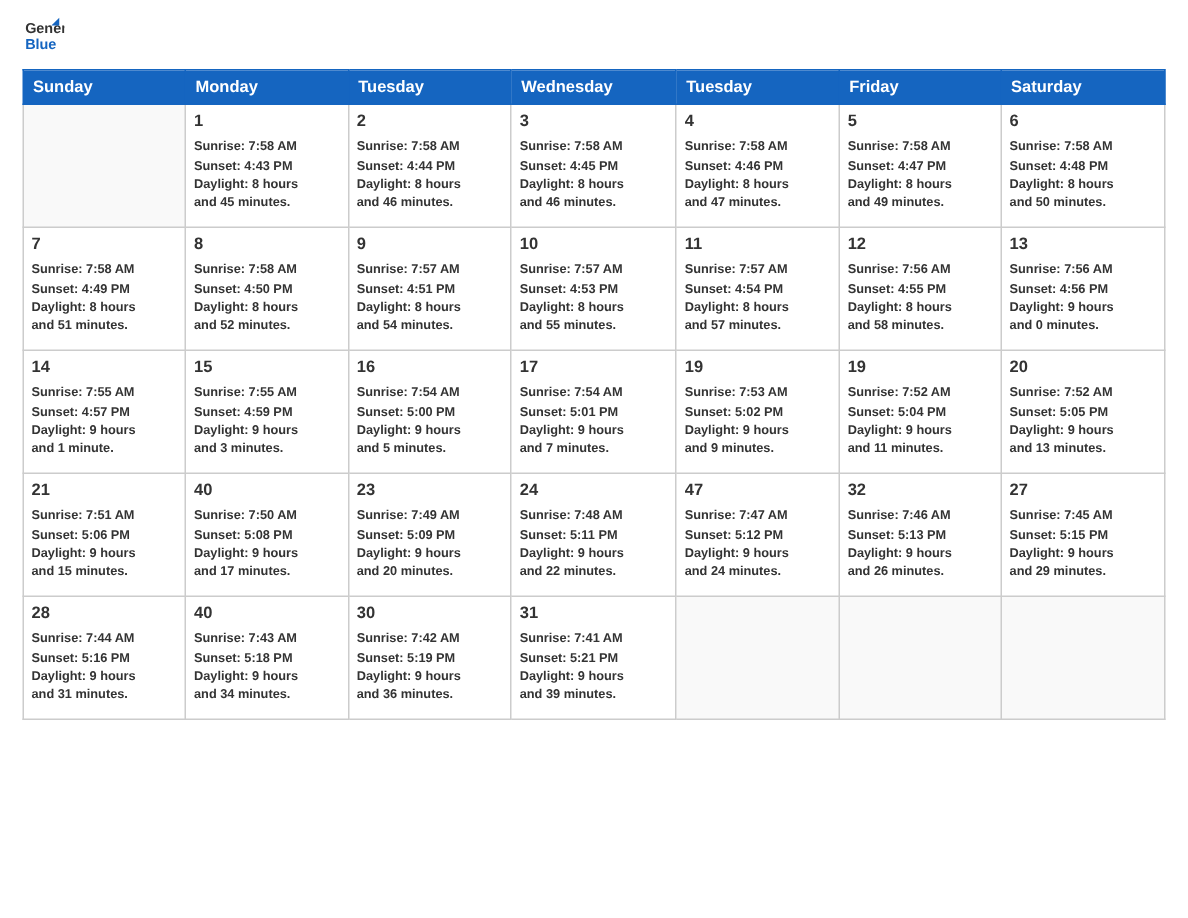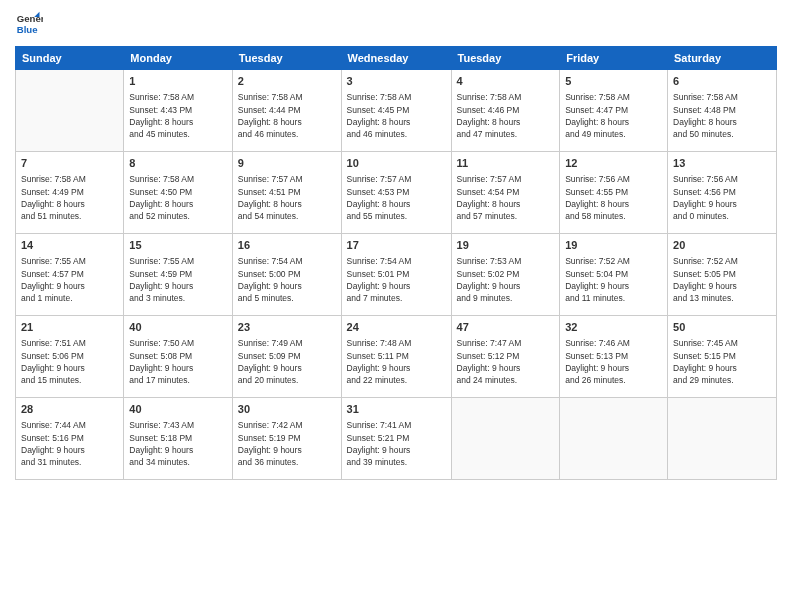"Sunrise: 7:58 AM" .day-info { font-weight: none -> bold }
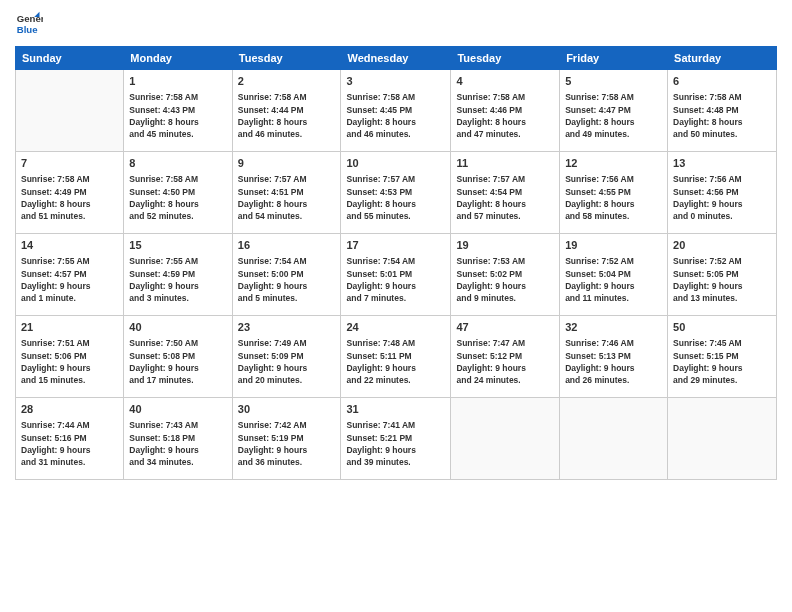"50" span.day-num { text: 50 -> 27 }
